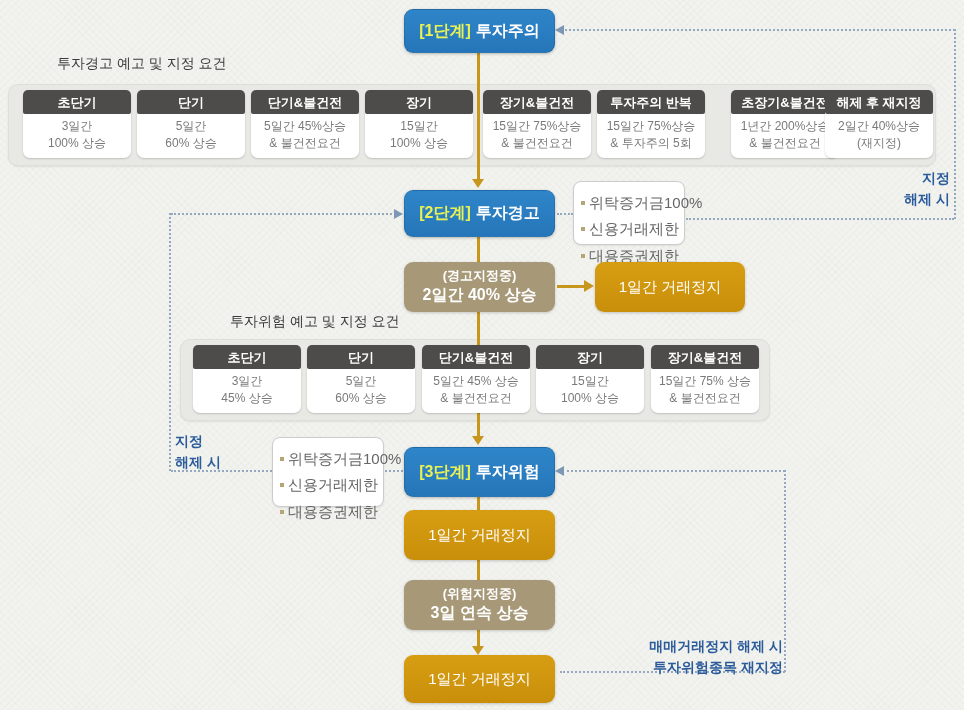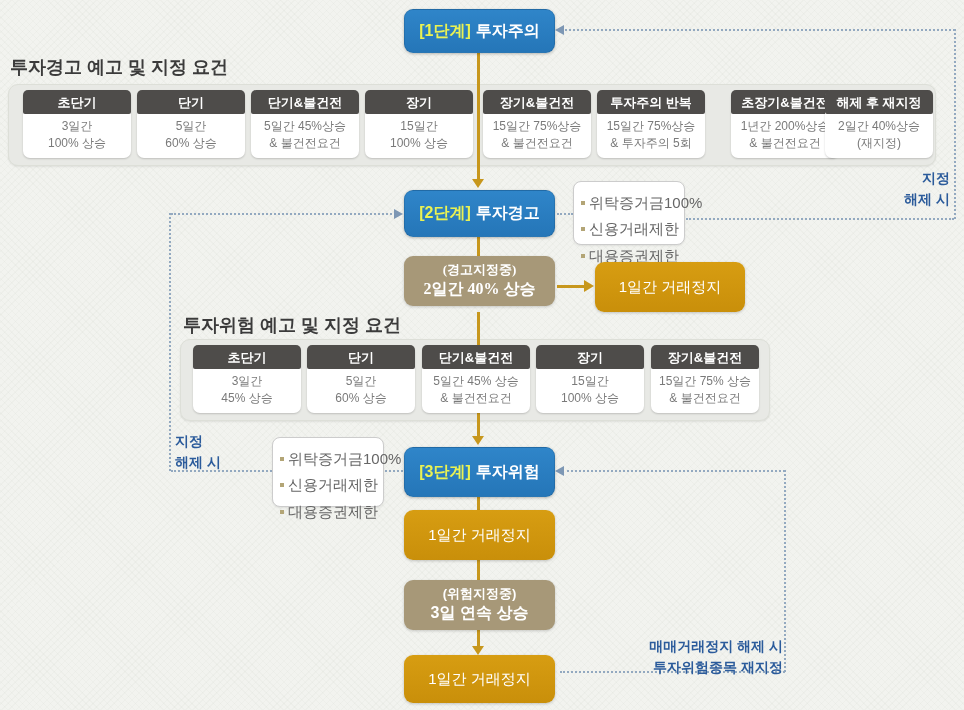"투자경고 예고 및 지정 요건" .section-title { font-size: 18px -> 14px; font-weight: bold -> normal; margin-left: none -> 47px }
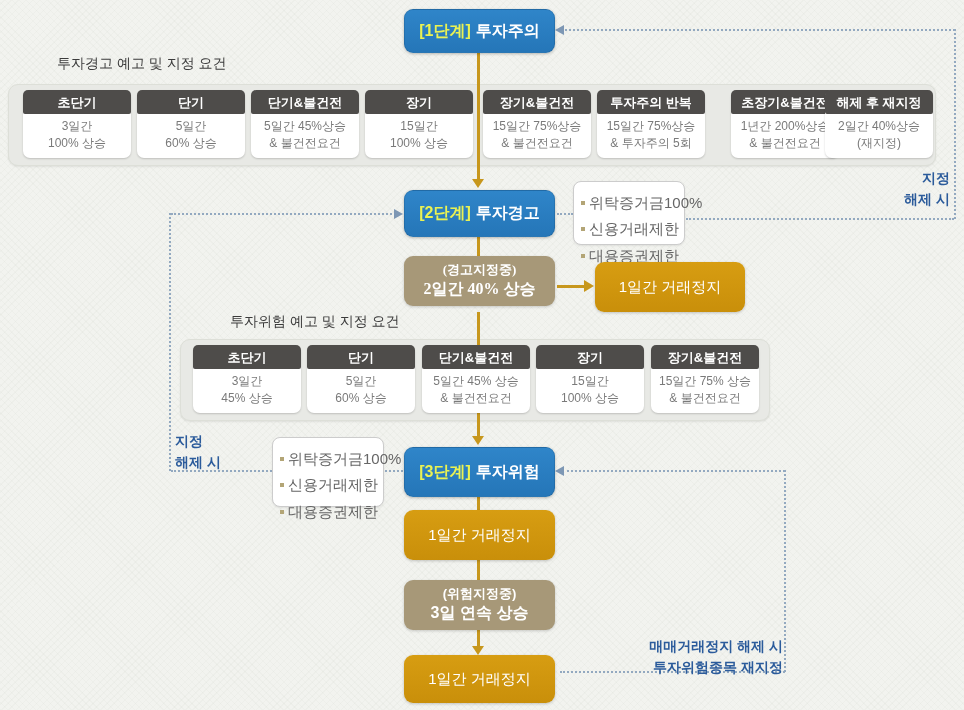"(경고지정중)" div.abs { font-family: Liberation Serif, serif -> none; top: 256px -> 262px }
